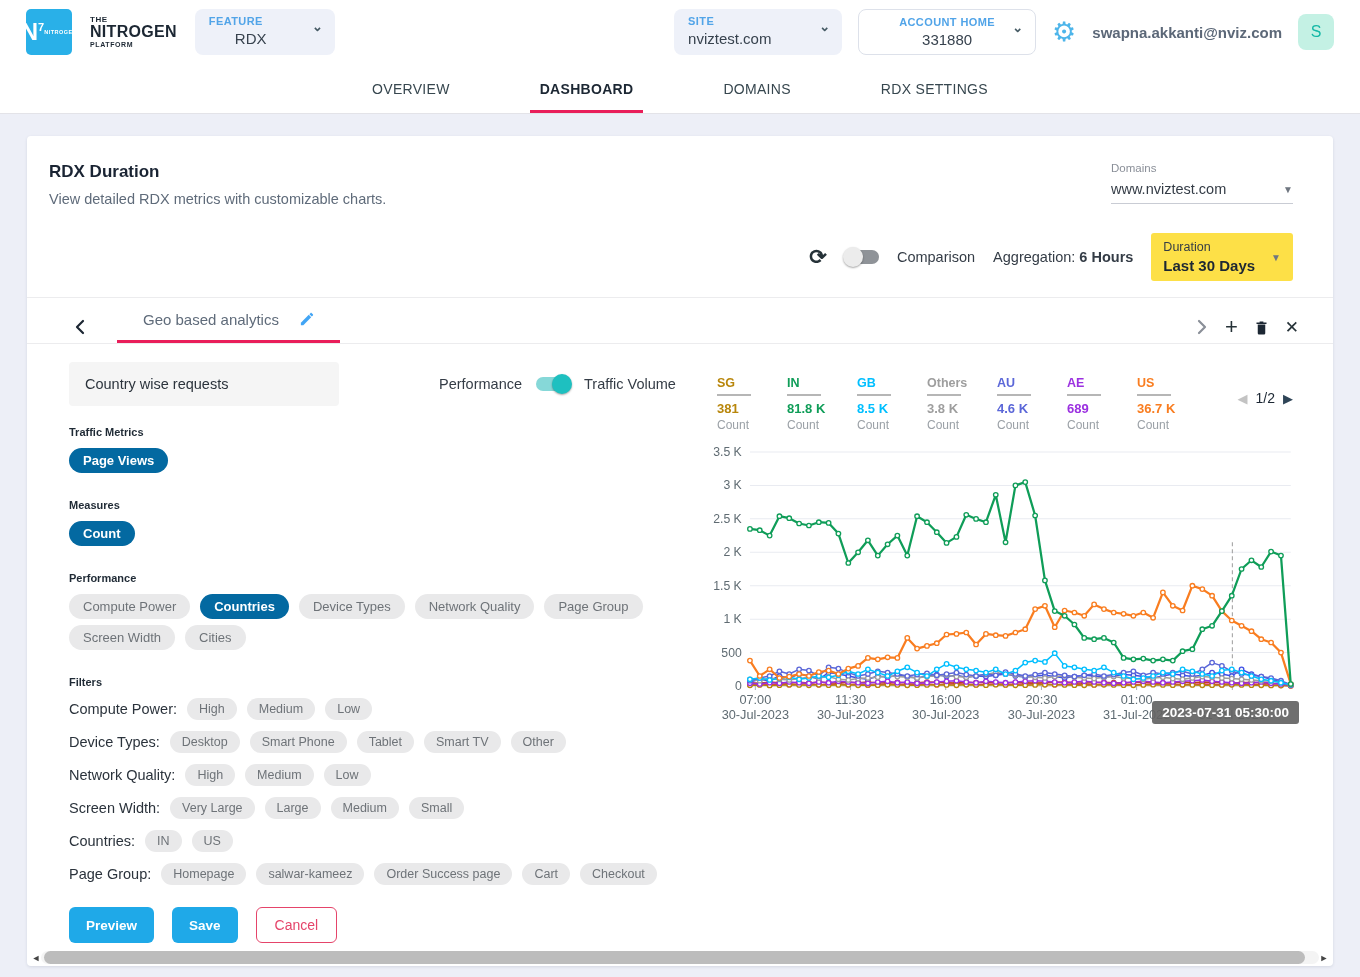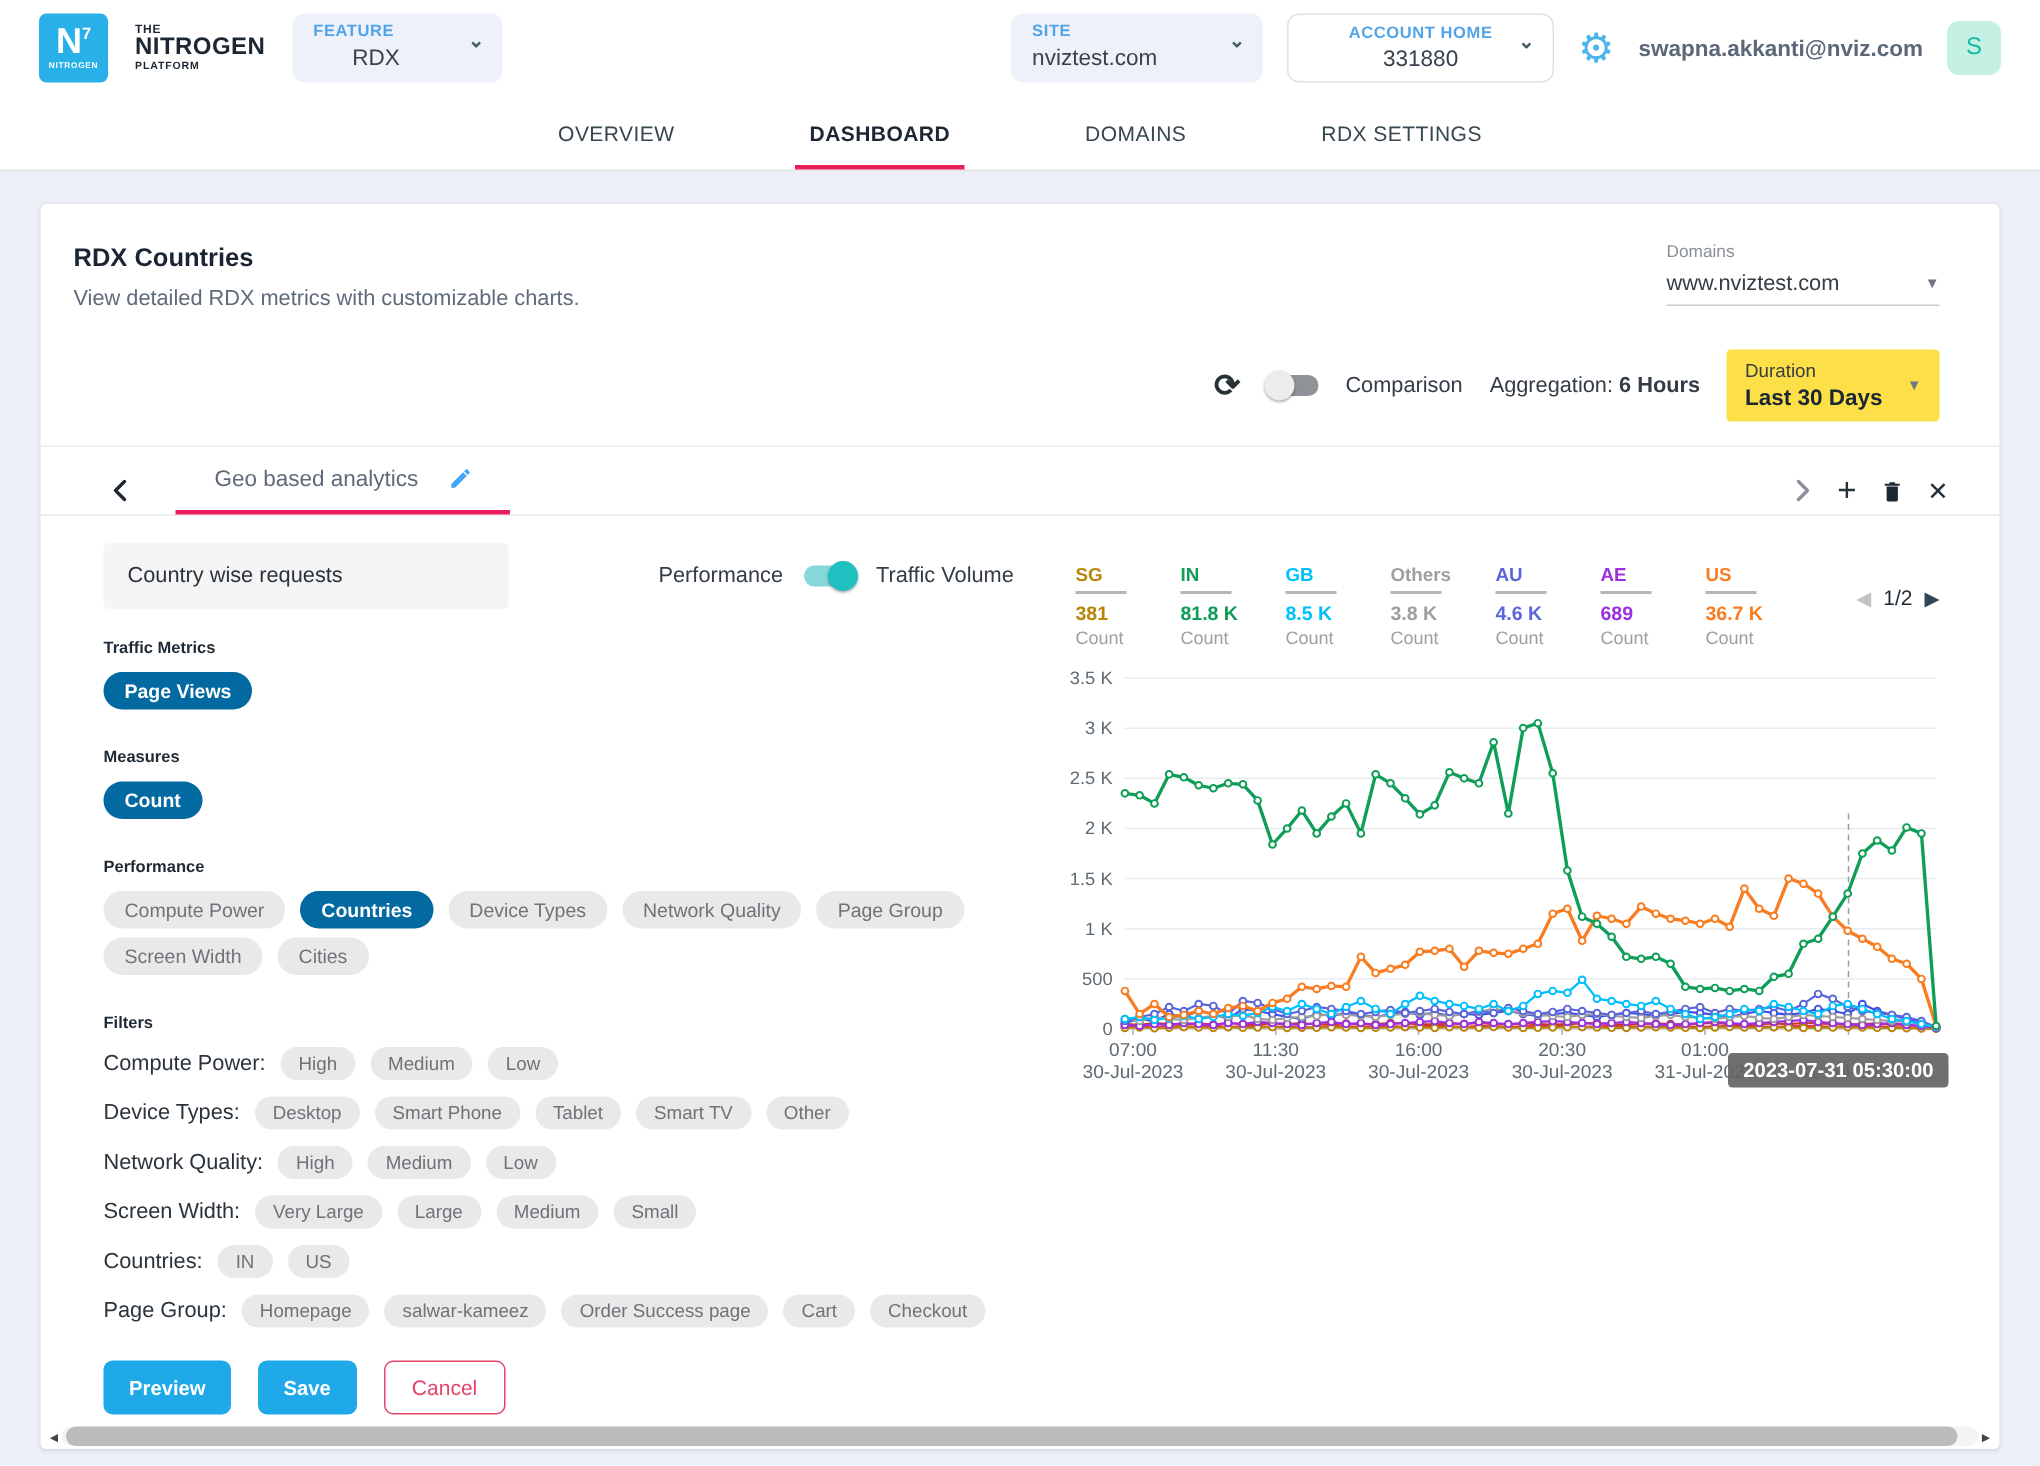"N7" .logo-box { flex-direction: column -> row }
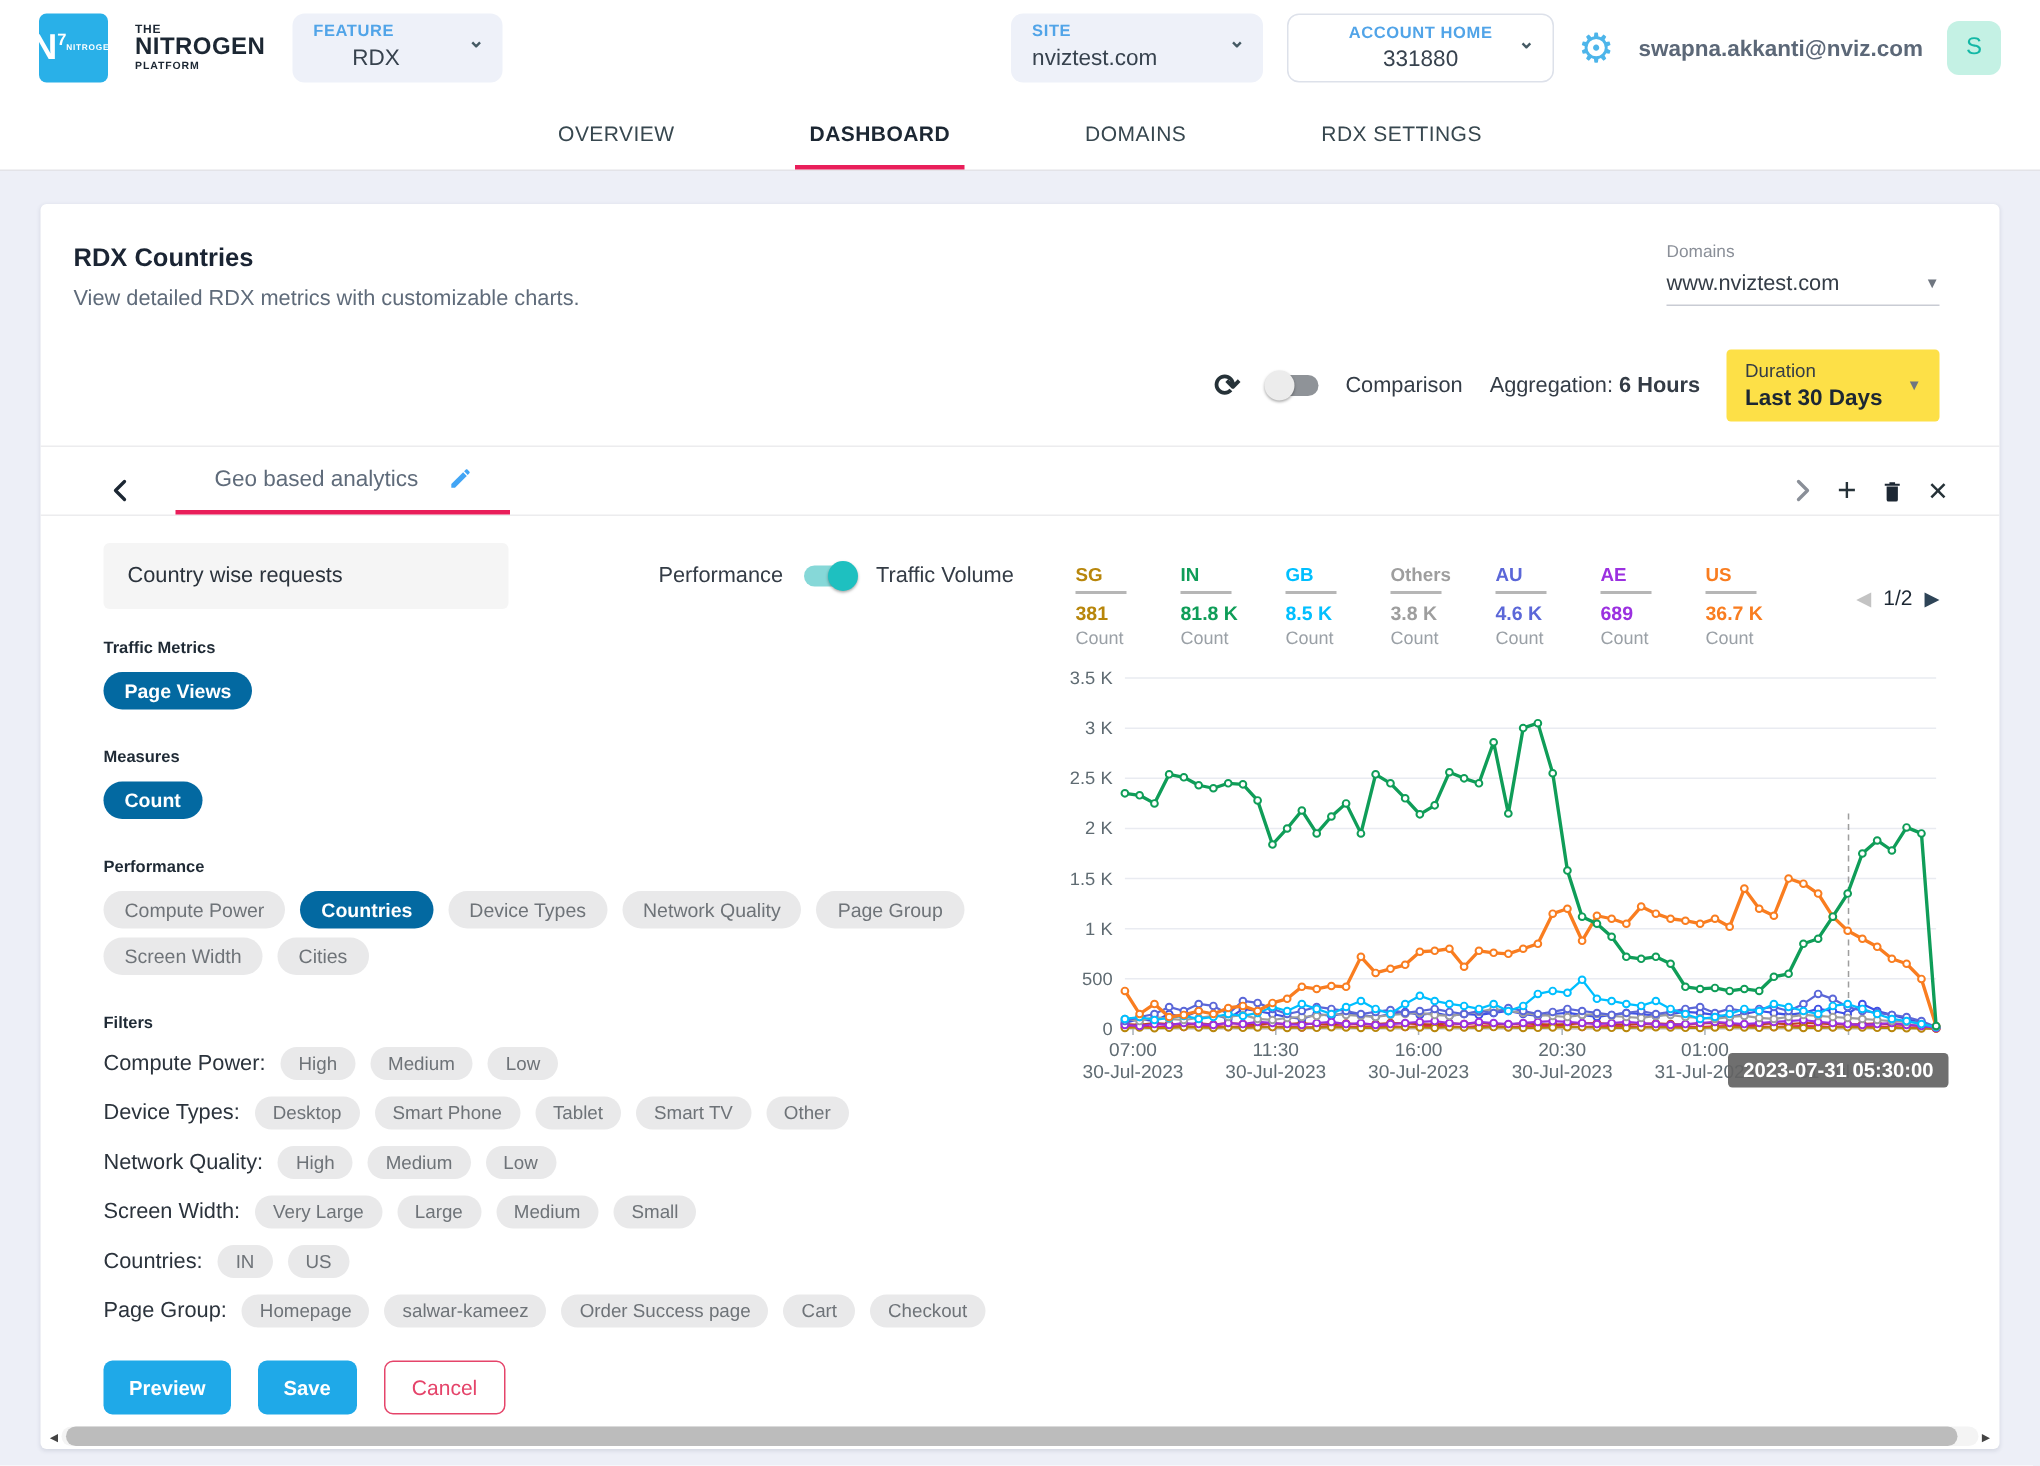"RDX Countries" div.page-title { text: Countries -> Duration }
